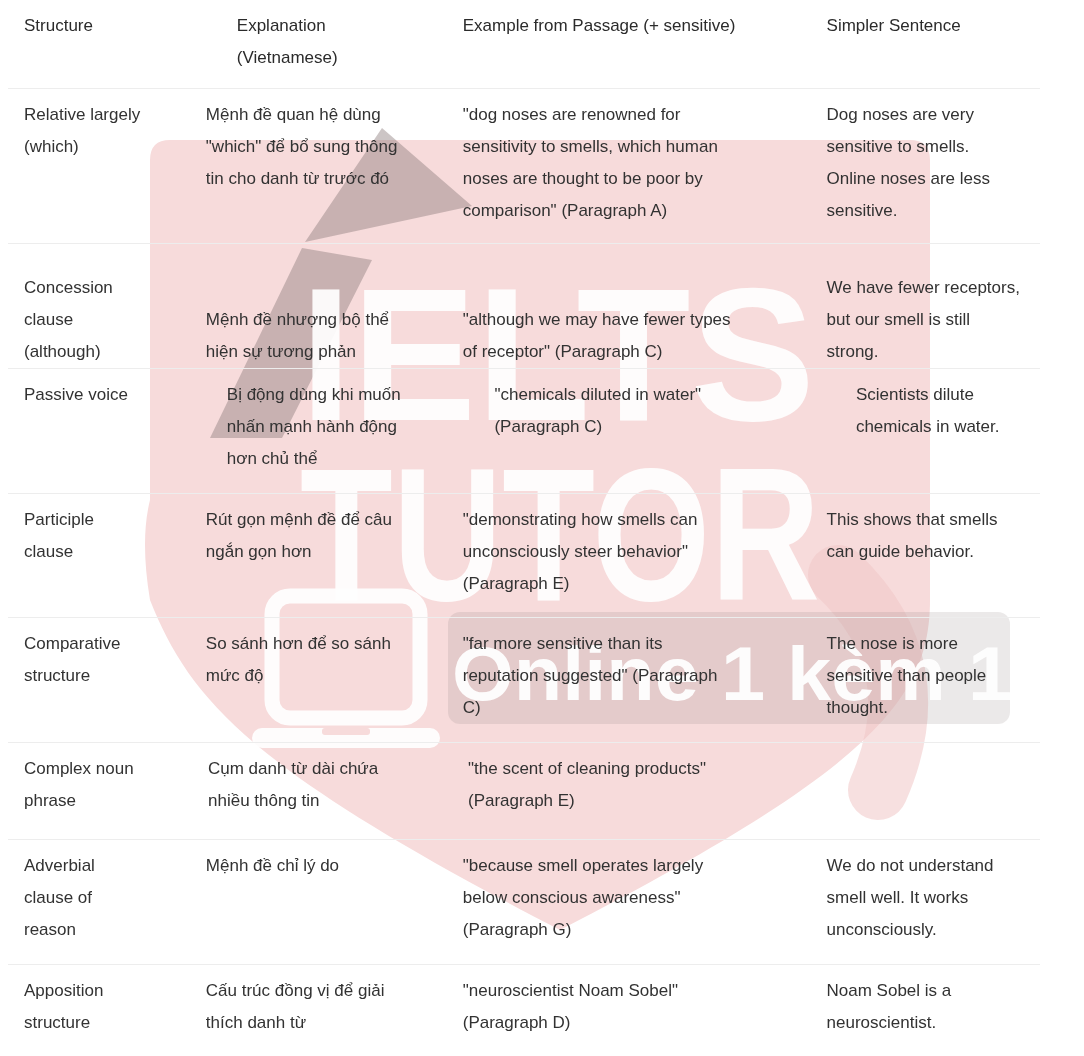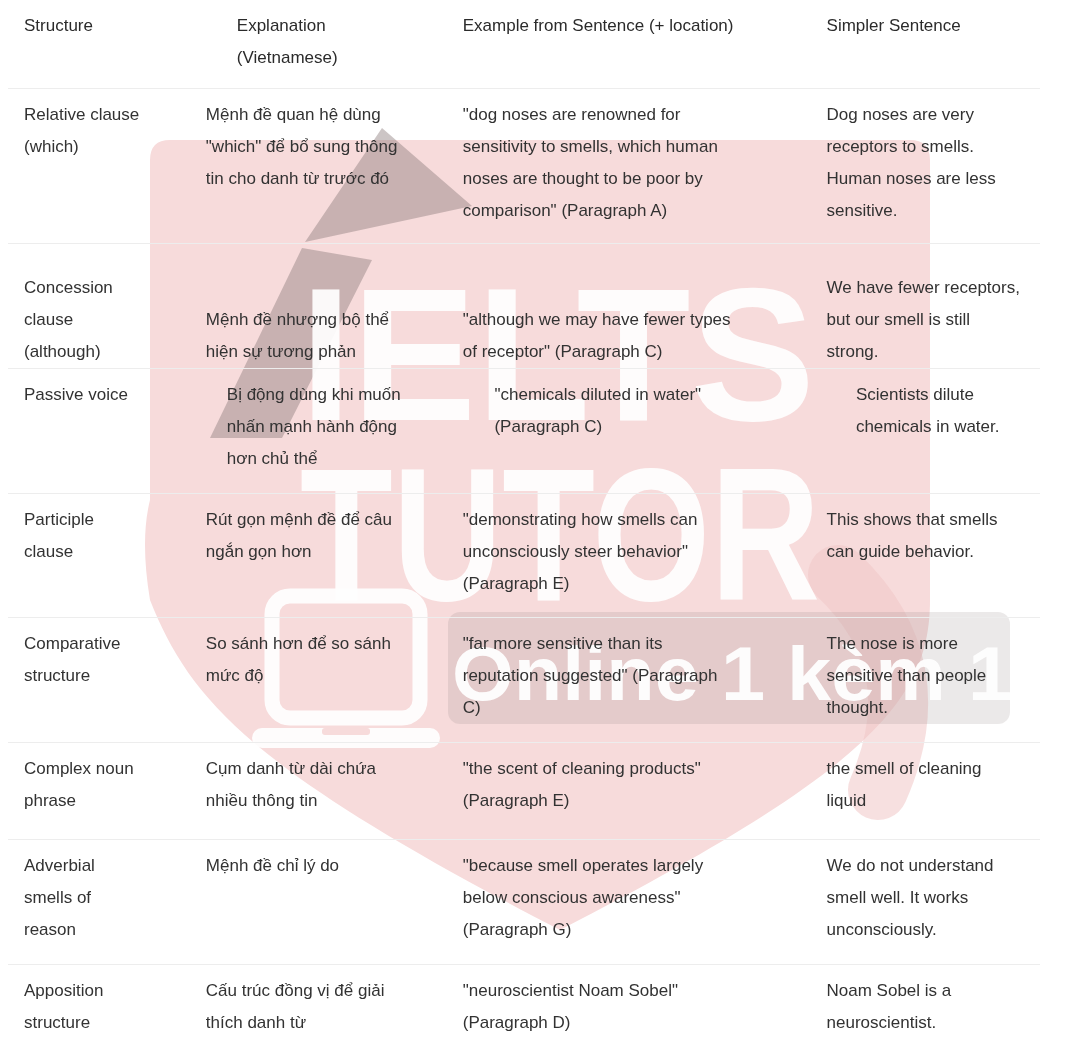"Example from Sentence (+ location)" span.inner { text: Sentence (+ location -> Passage (+ sensitive }
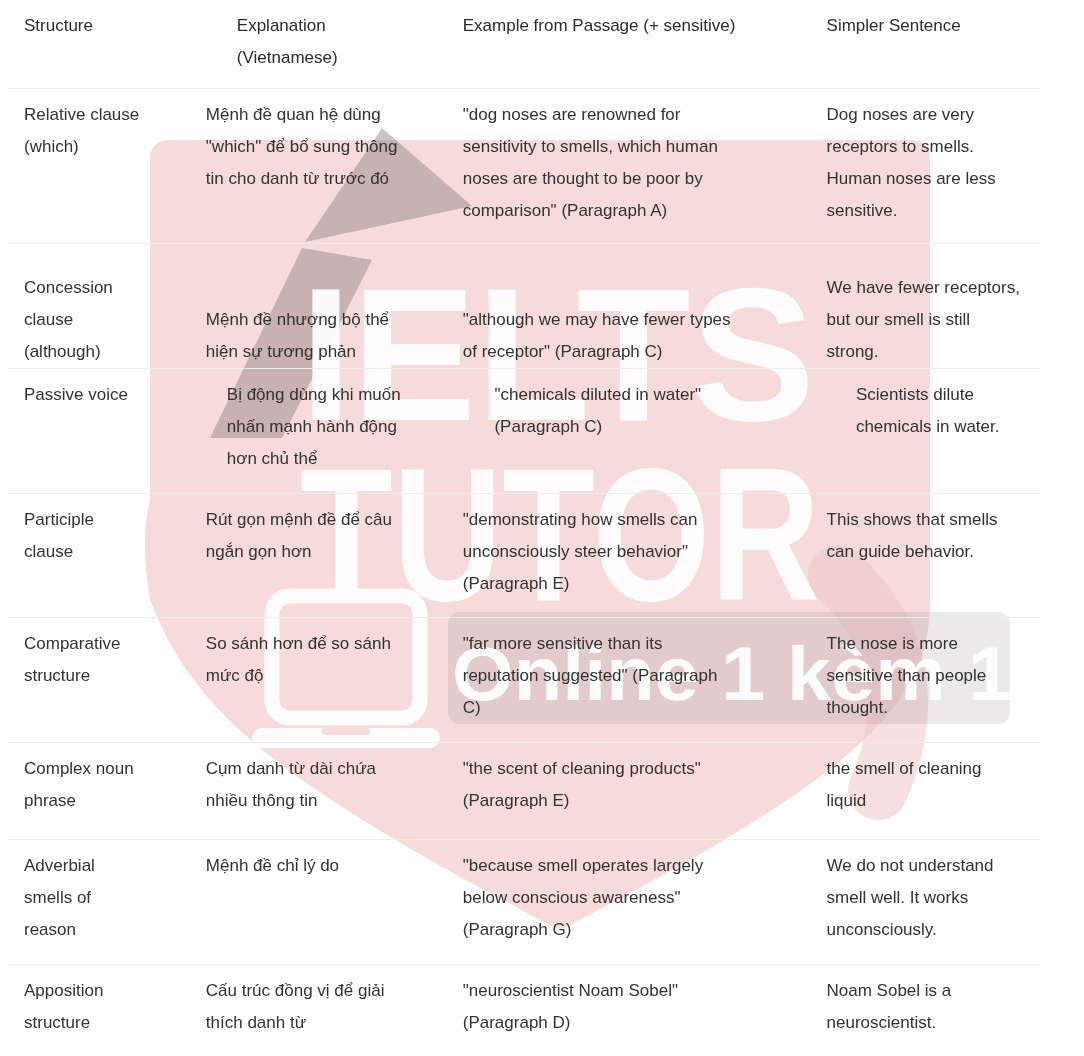"Relative clause (which)" span.inner { text: clause -> largely }
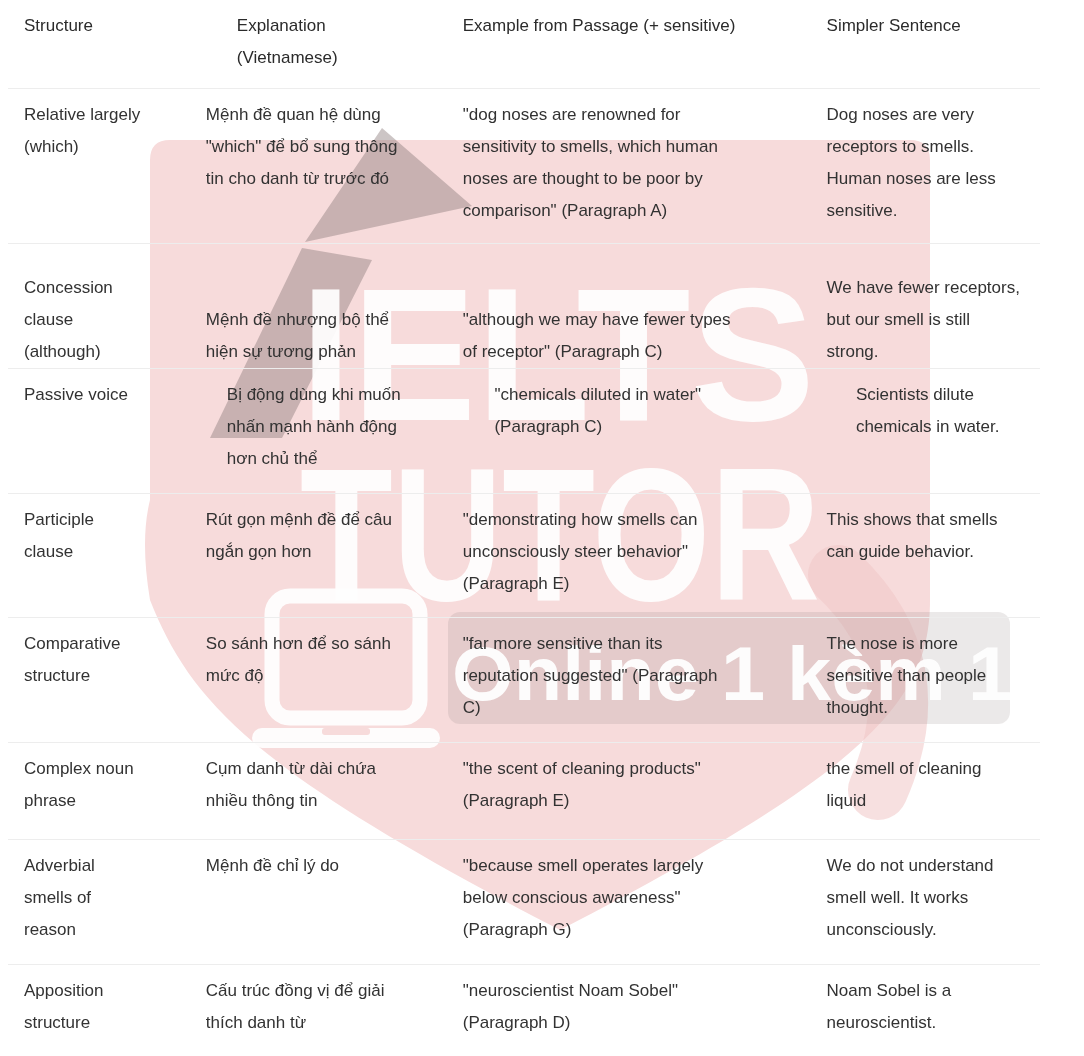"Dog noses are very receptors" span.inner { text: receptors to smells. Human -> sensitive to smells. Online }
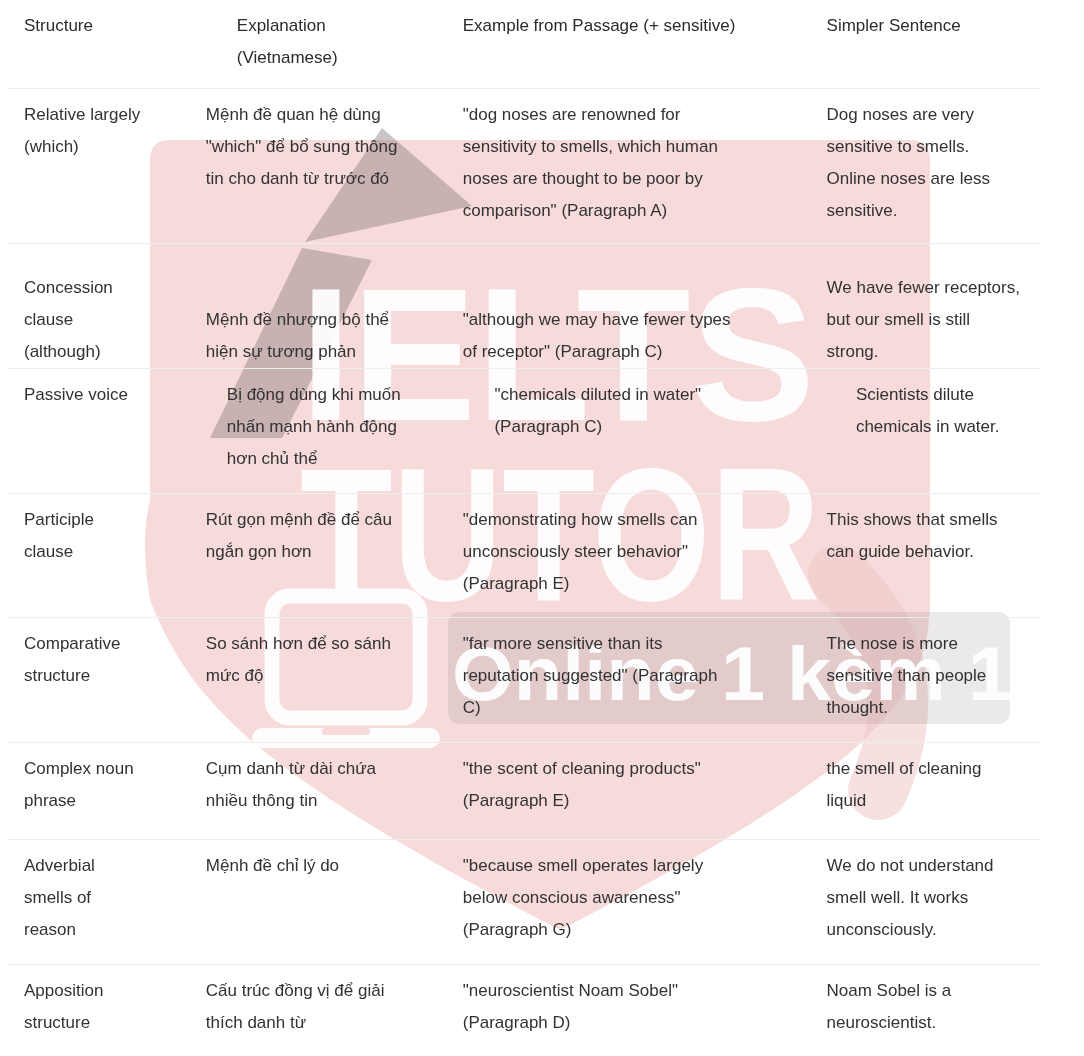"the smell of cleaning liquid" div.cell { html: <div> <span>the smell of cleaning liquid</span> </div> -> none }
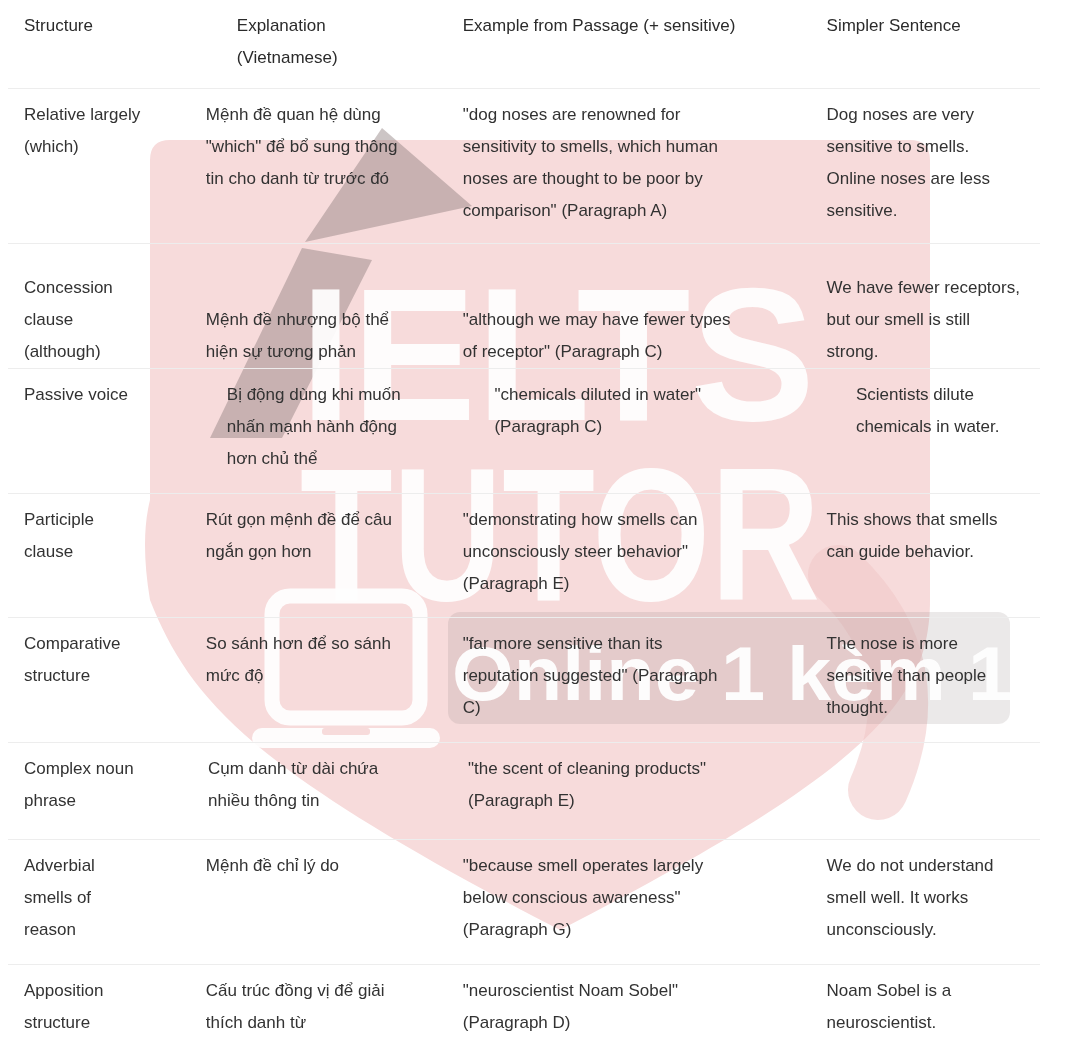"Adverbial smells of reason" span.inner { text: smells -> clause }
